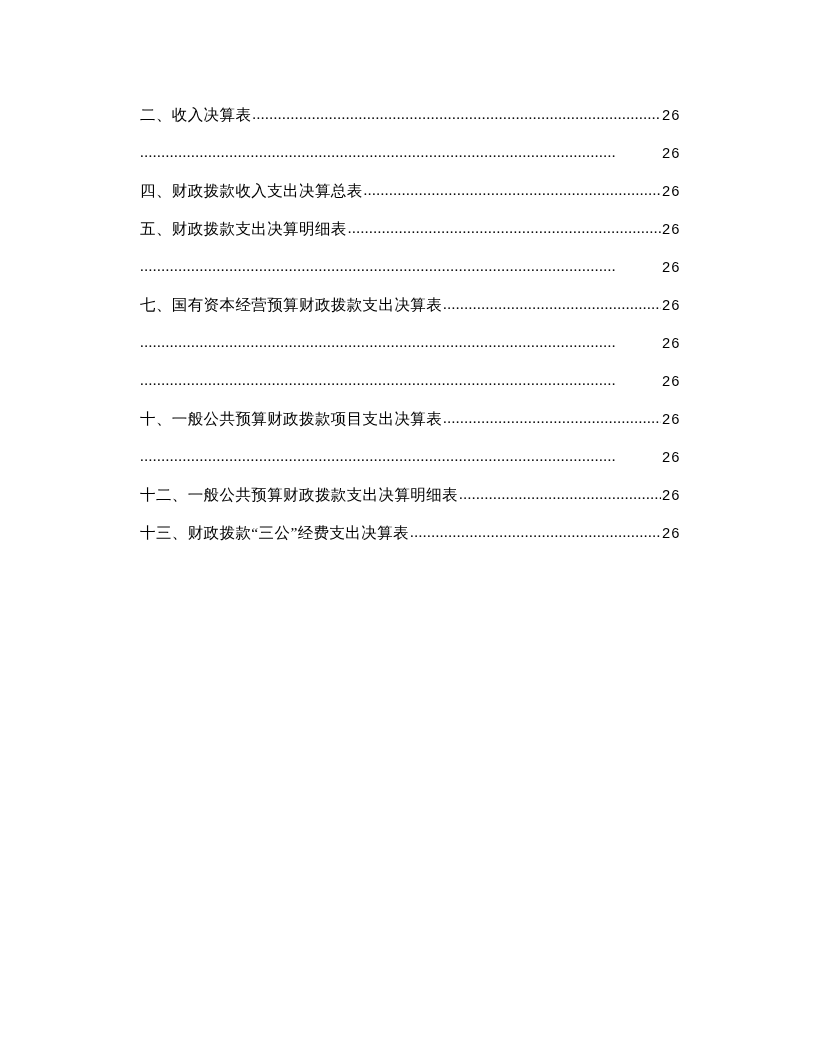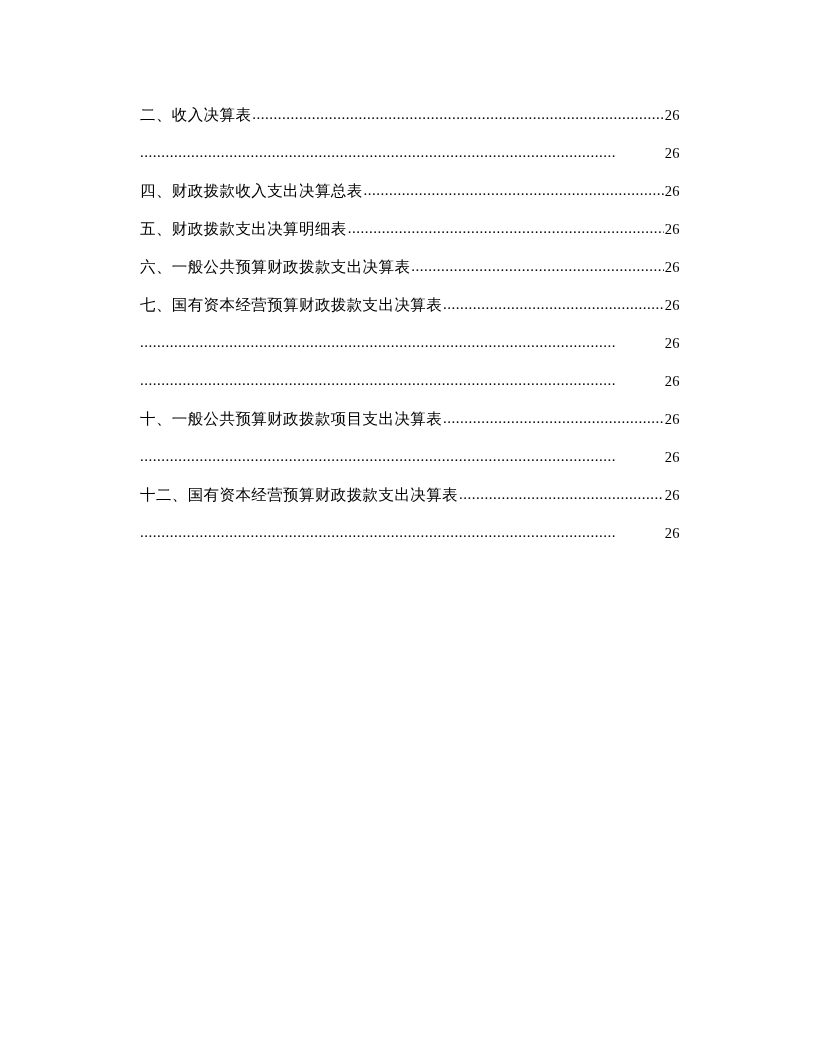"26" .toc-page { font-family: Liberation Serif, serif -> Liberation Mono, monospace }
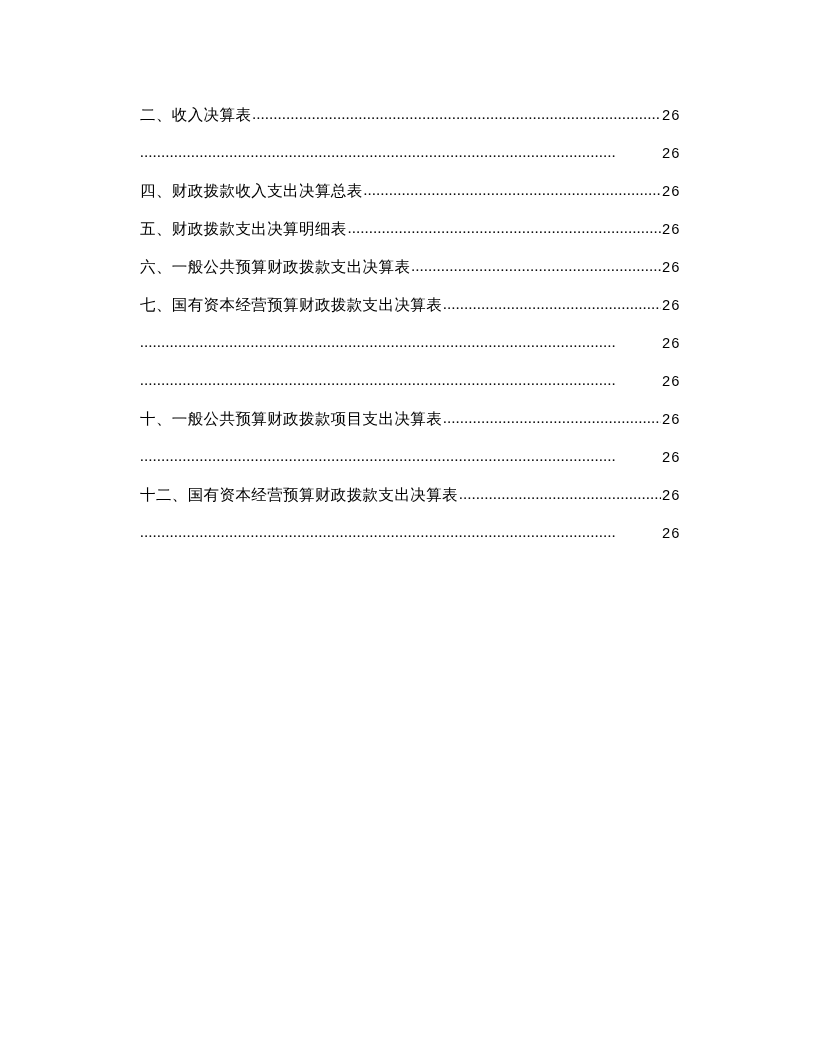"六、一般公共预算财政拨款支出决算表" span.toc-title { html: <span>六、一般公共预算财政拨款支出决算表</span> -> none }
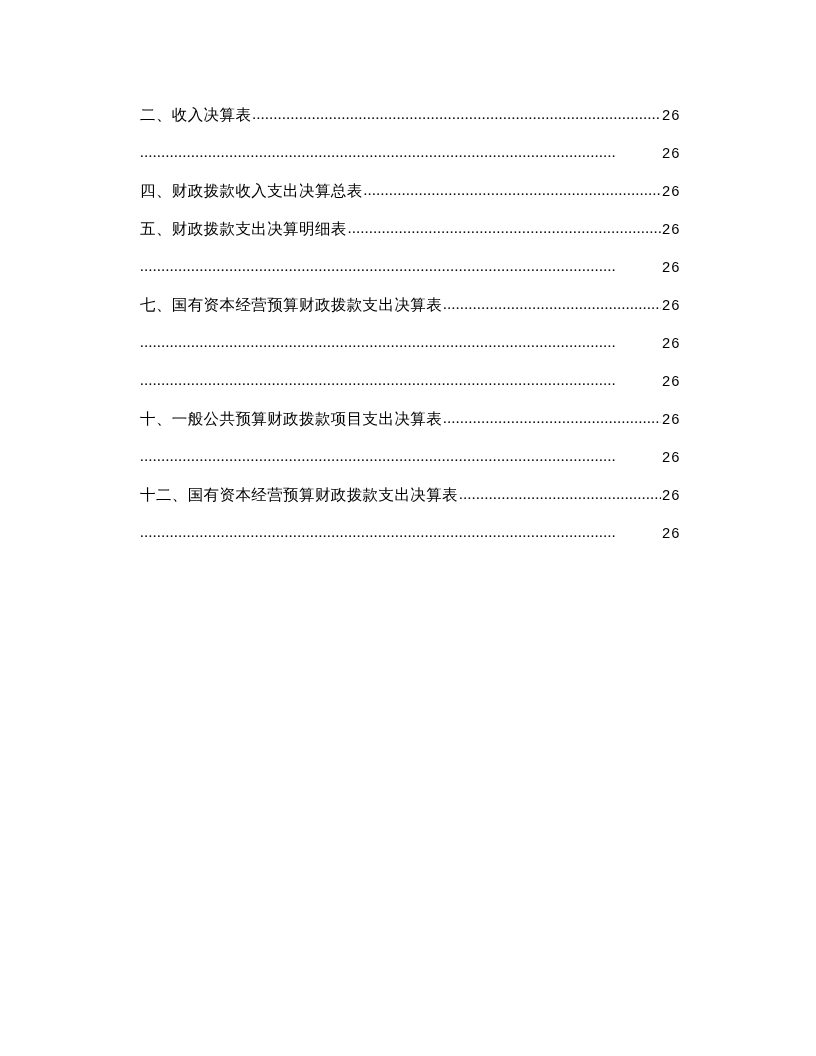"十二、国有资本经营预算财政拨款支出决算表" span.toc-title { text: 国有资本经营预算财政拨款支出决算 -> 一般公共预算财政拨款支出决算明细 }
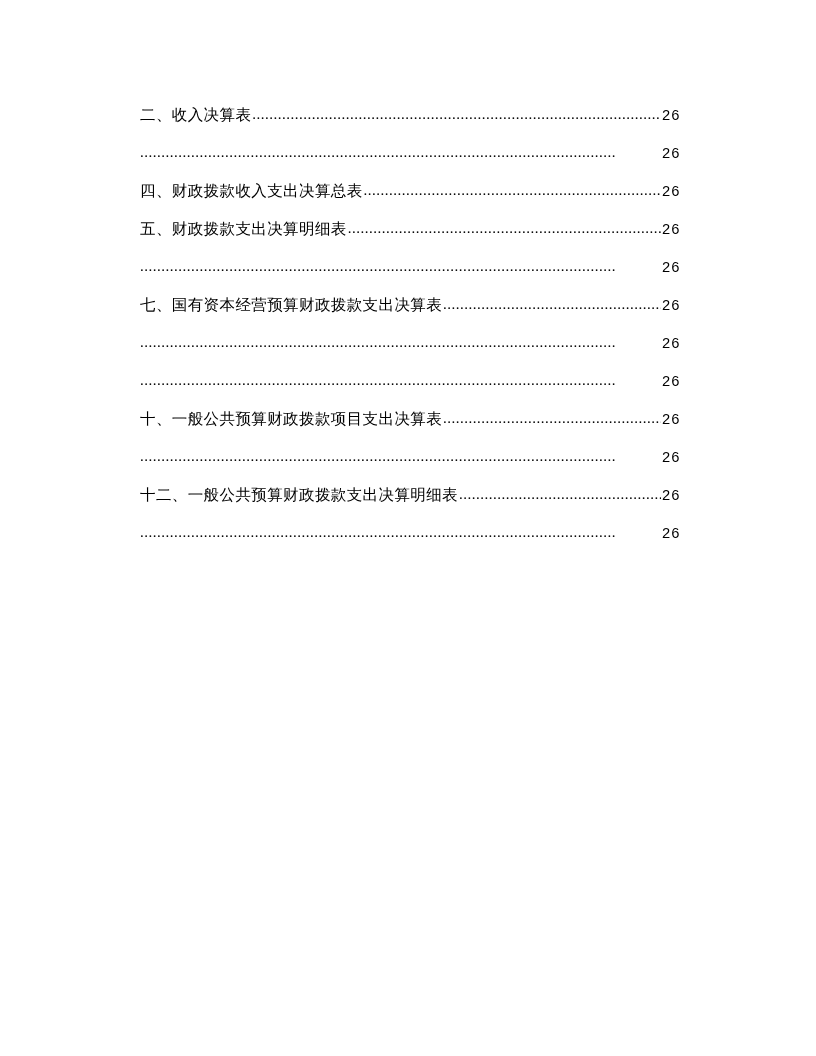"十三、财政拨款“三公”经费支出决算表" span.toc-title { html: none -> <span>十三、财政拨款“三公”经费支出决算表</span> }
